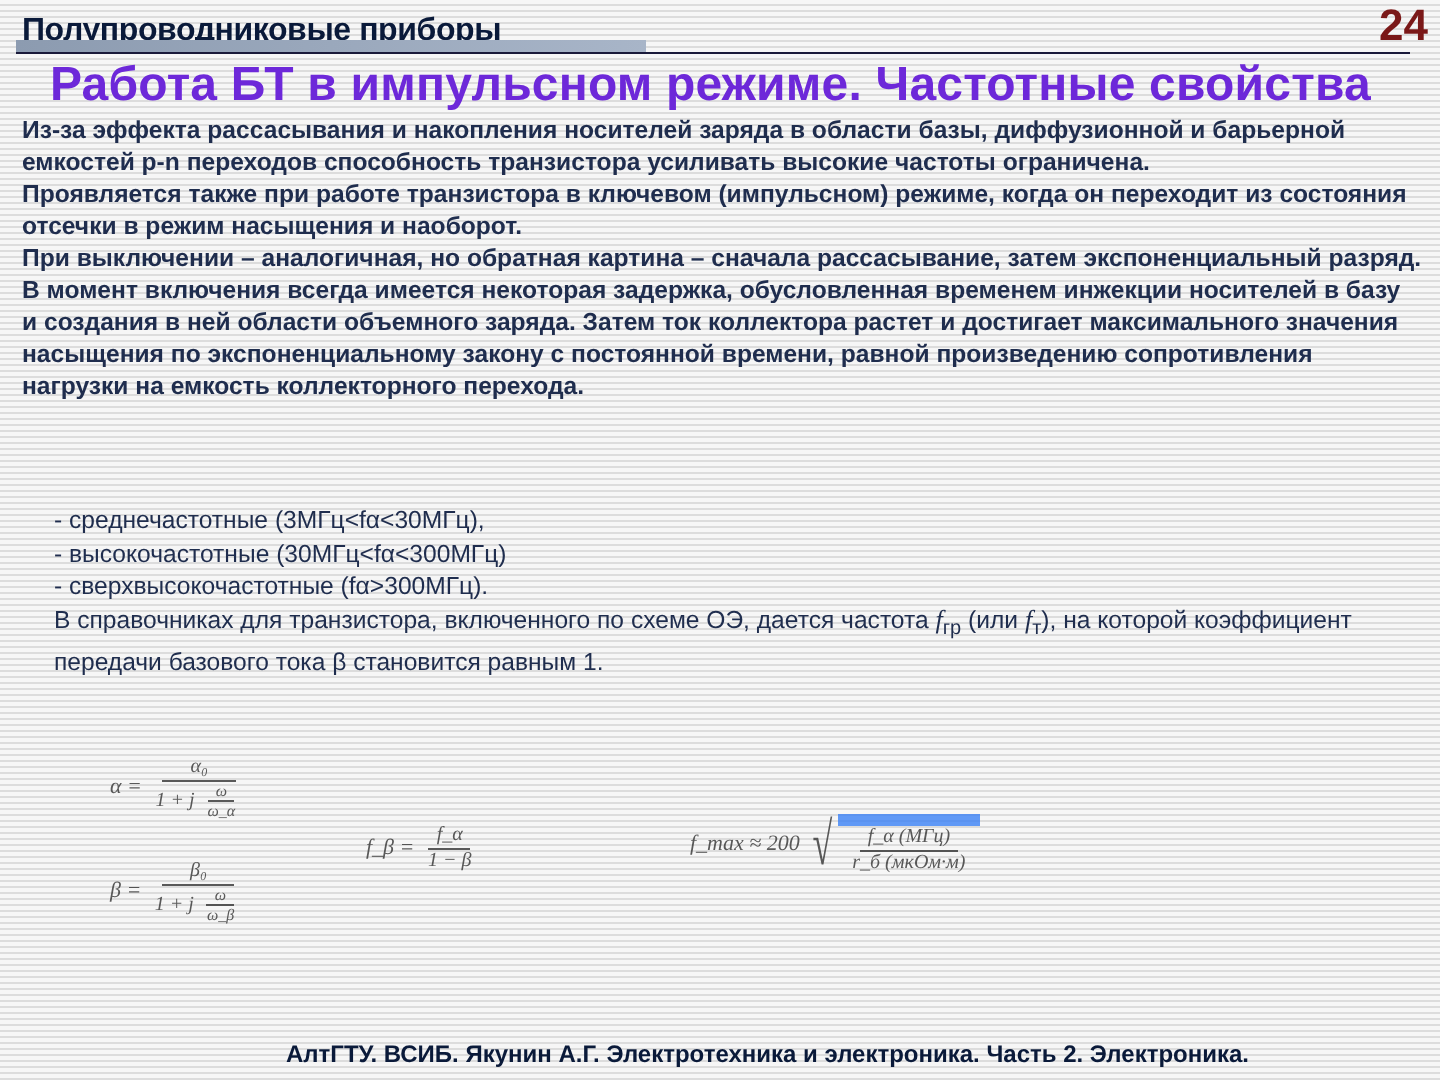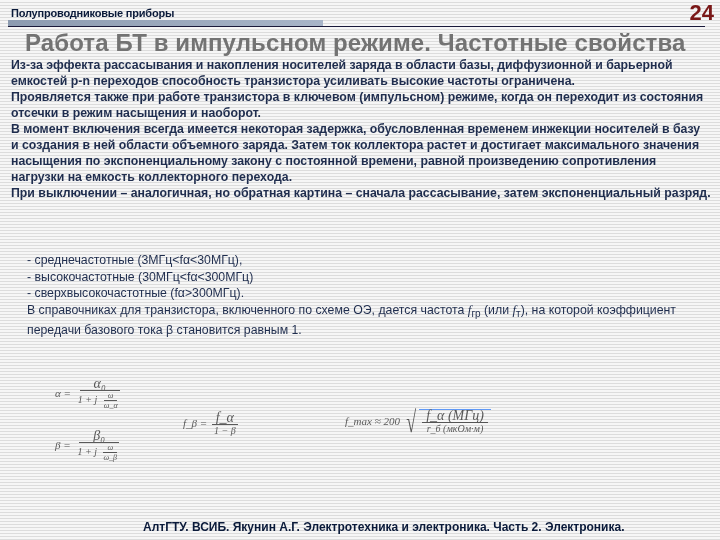"Полупроводниковые приборы" .section-label { font-size: 11px -> 16px }
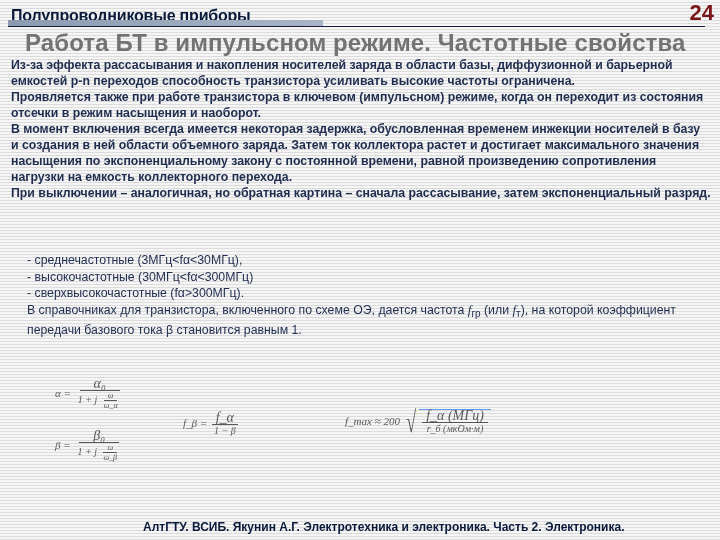"Работа БТ в импульсном режиме." .slide-title { color: #737373 -> #6d28d9 }
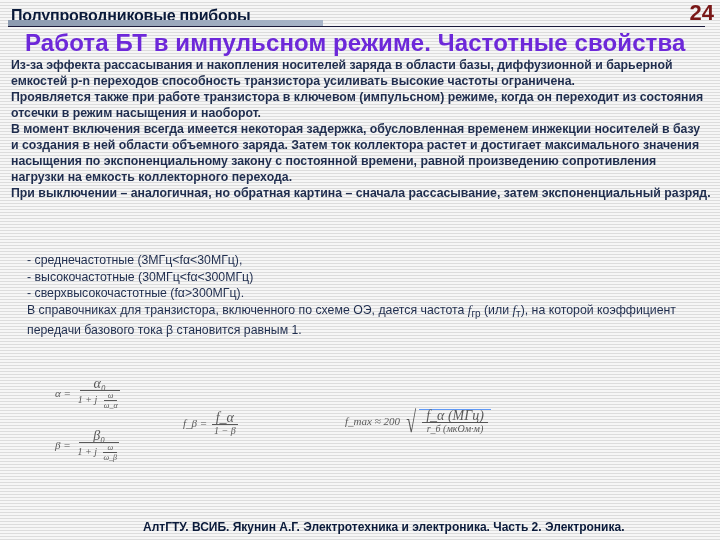"В момент включения всегда имеется" p { order: before "При выключении – аналогичная, но" -> after "При выключении – аналогичная, но" }
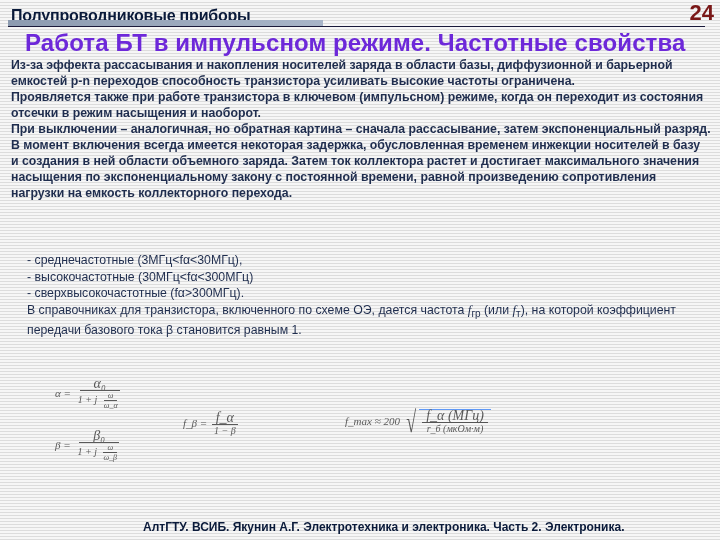"α₀" .frac .num { font-size: 14px -> 10px }
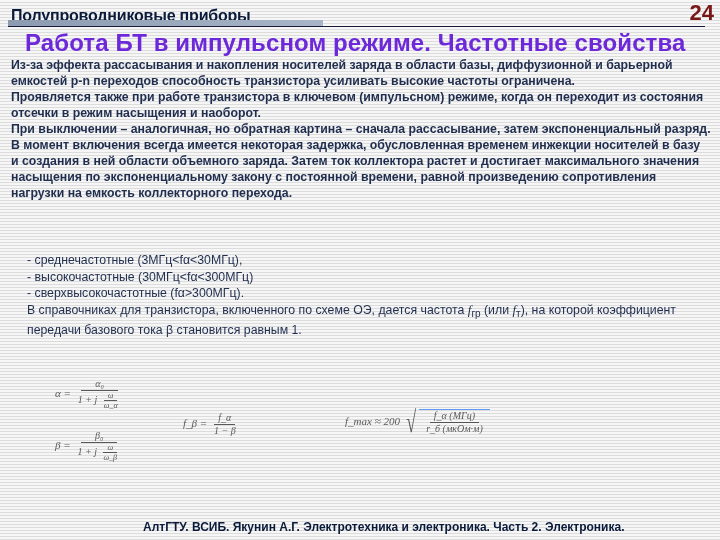"f_α (МГц)" .sqrt .body { border-top: 1px solid #3b82f6 -> 6px solid #3b82f6 }
